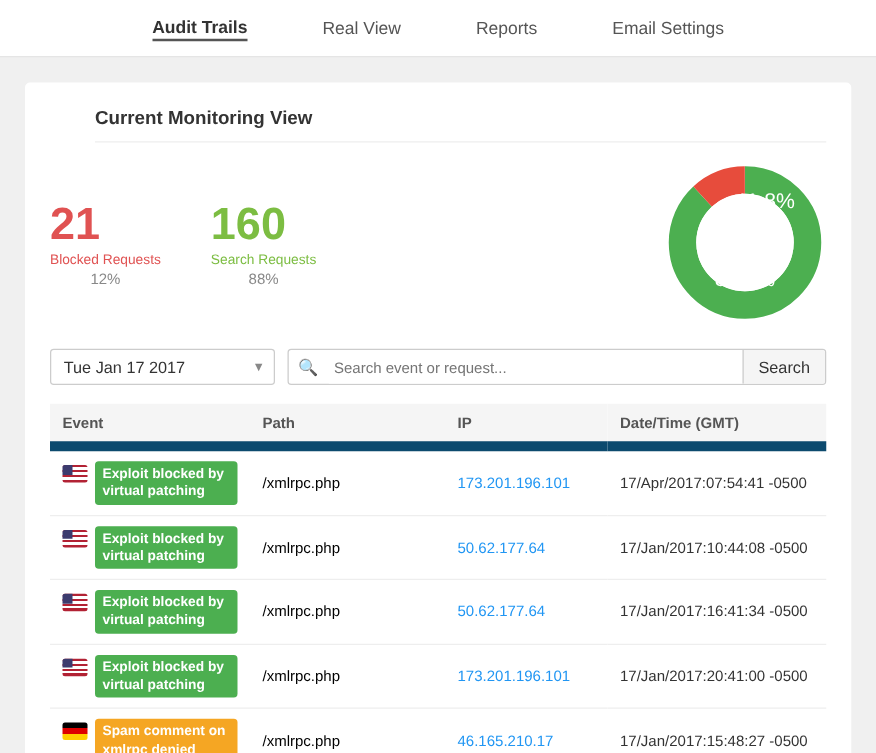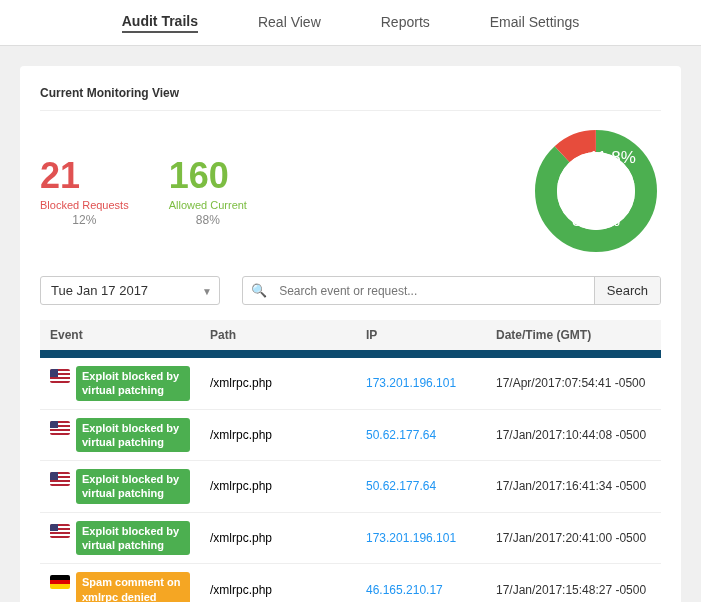"Current Monitoring View" .section-title { font-size: 12px -> 15px; margin-left: none -> 36px }
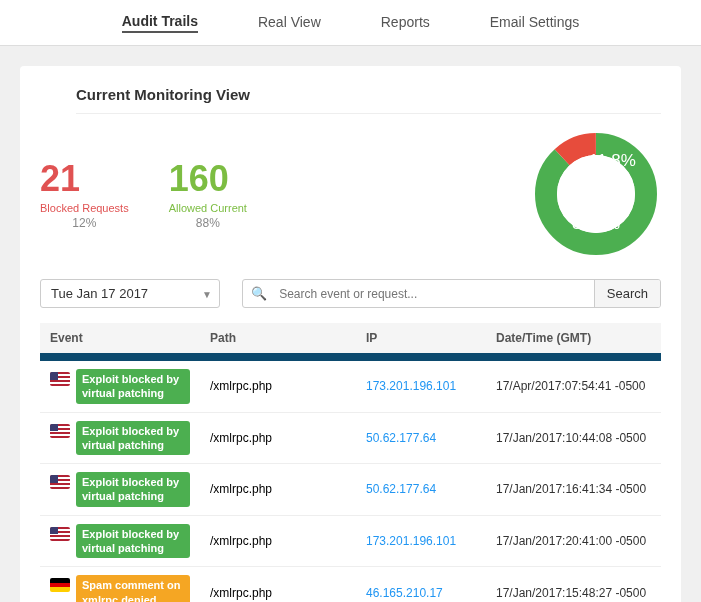"Allowed Current" div.stat-label { text: Allowed Current -> Search Requests }
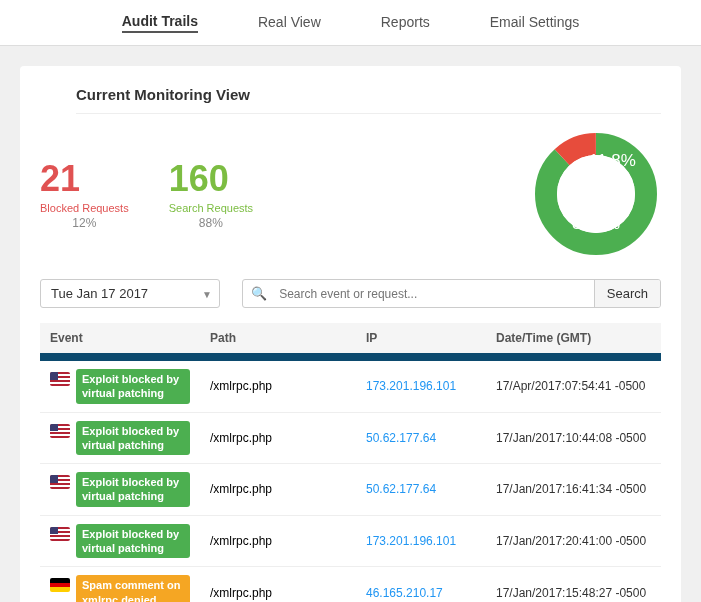"Tue Jan 17 2017" .filter-row { gap: 22px -> 10px }
